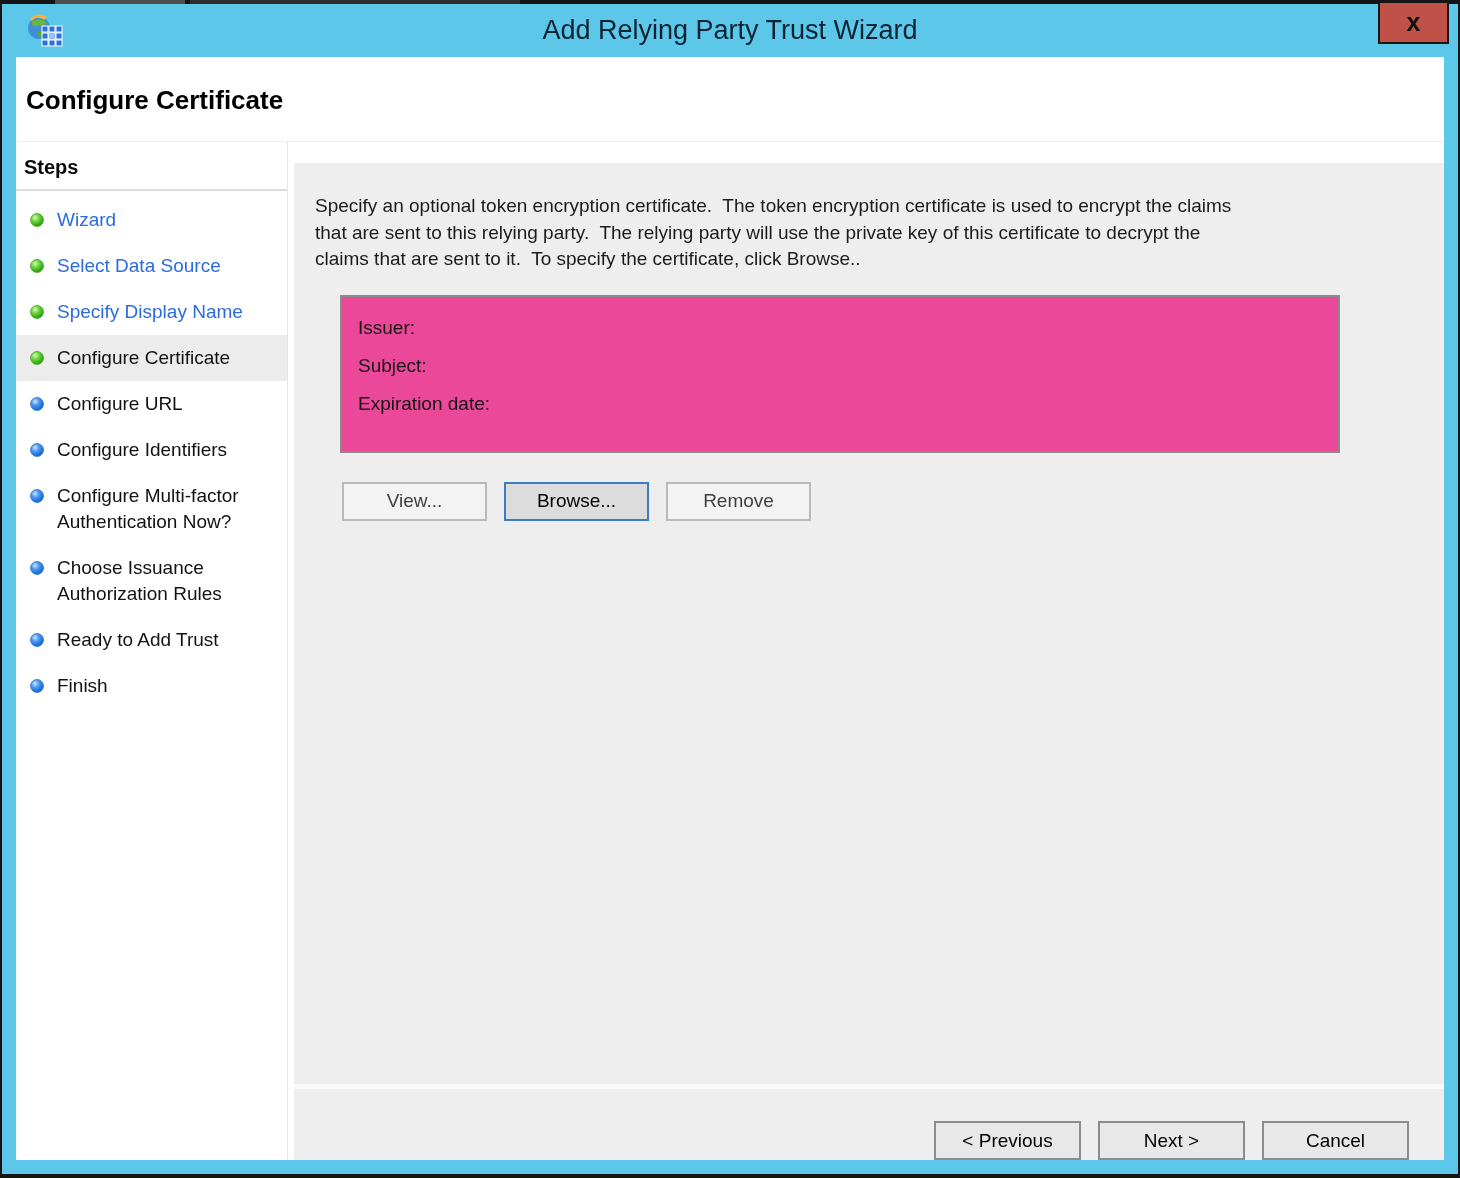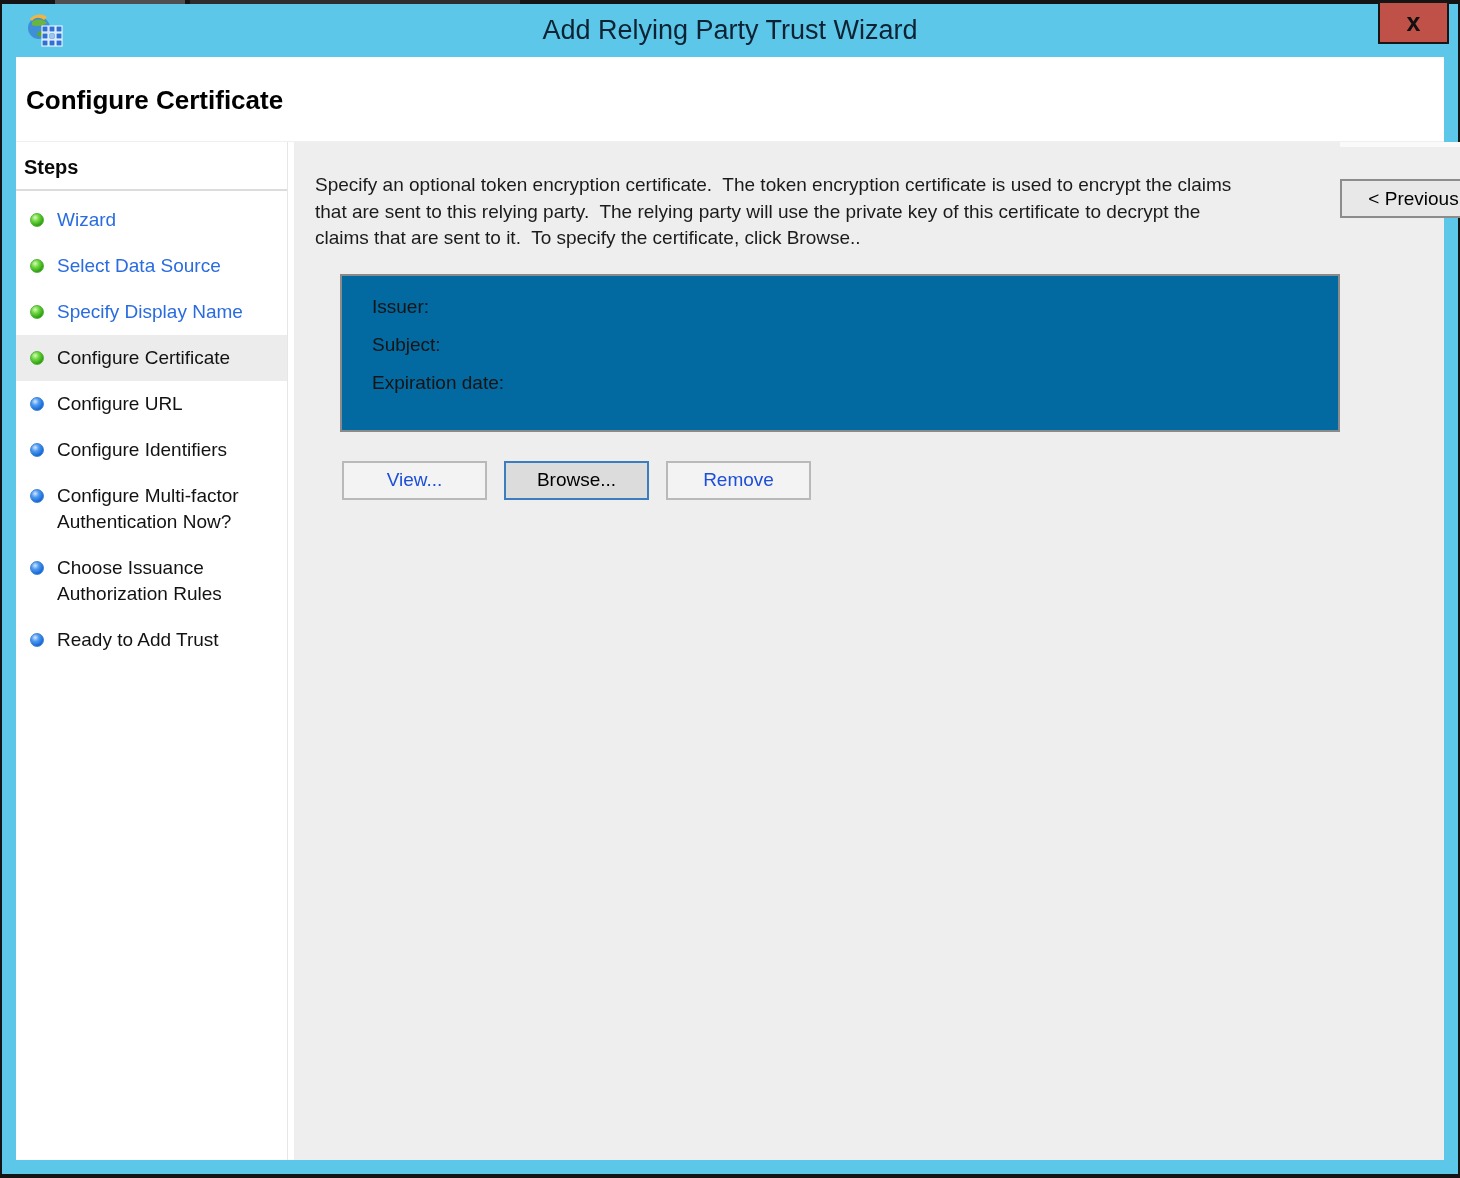"Specify an optional token encryption" .main-col { flex-direction: none -> column; margin-top: none -> 21px }
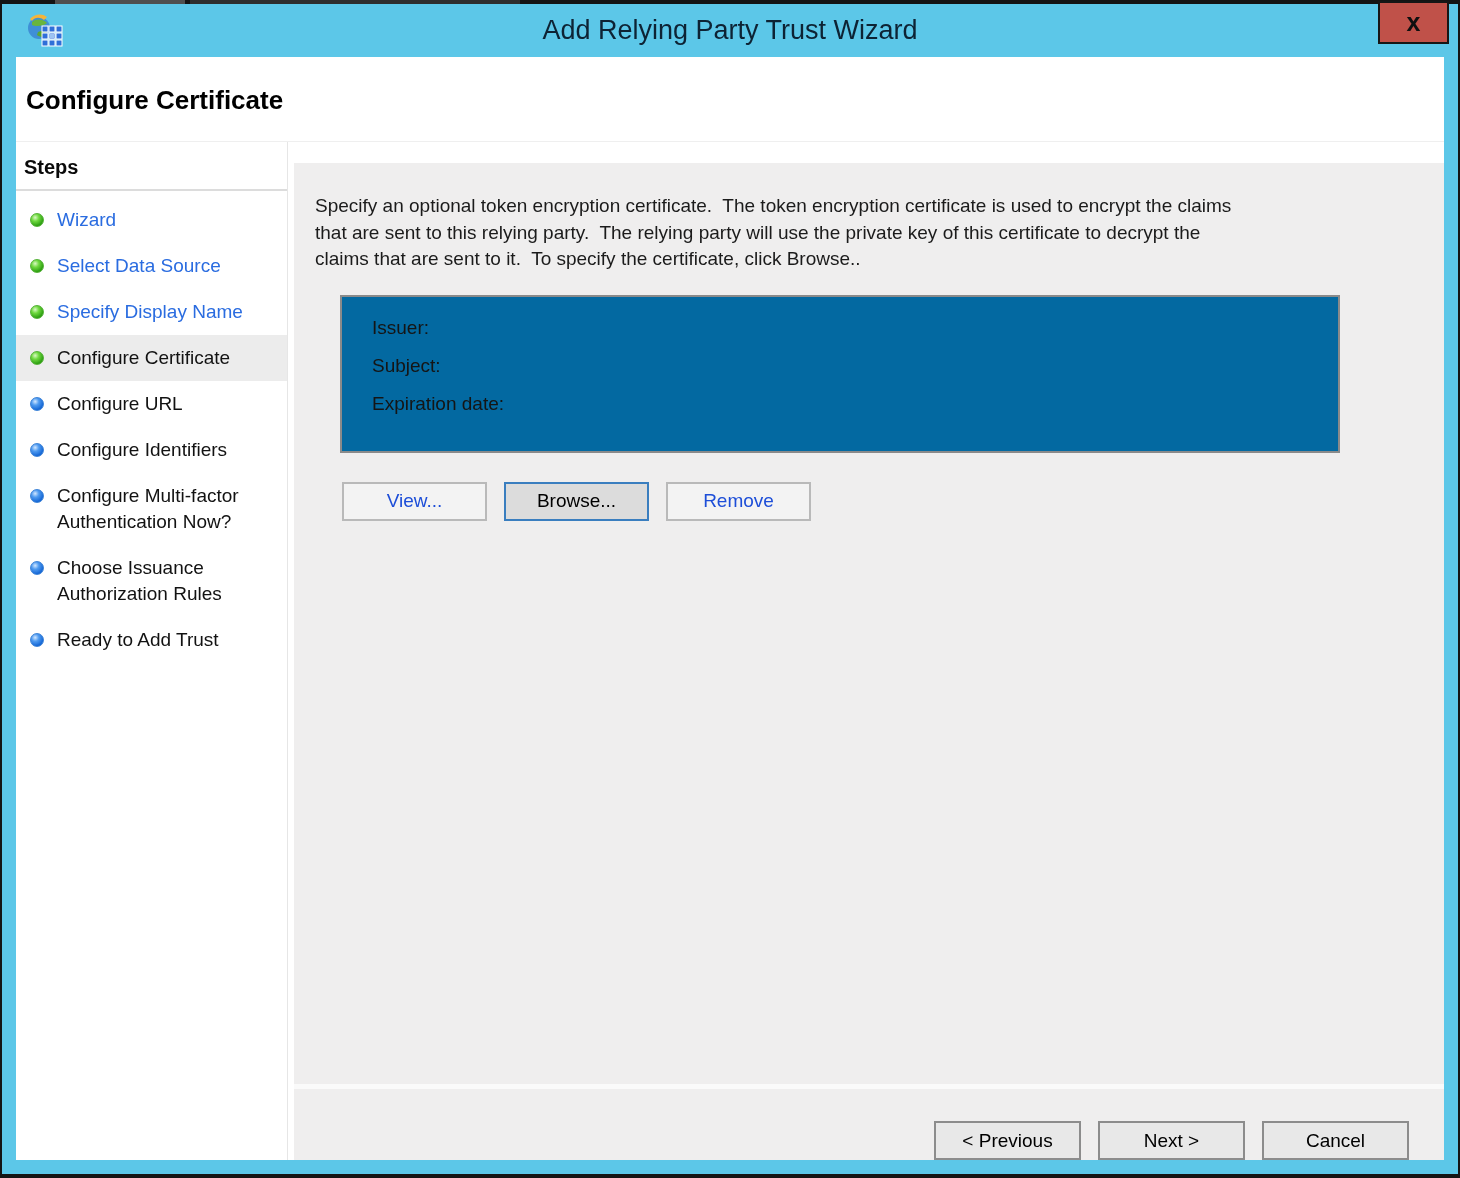"Issuer:" .cert-box { background: #0369a1 -> #ec4899; padding: 12px 30px -> 12px 16px }
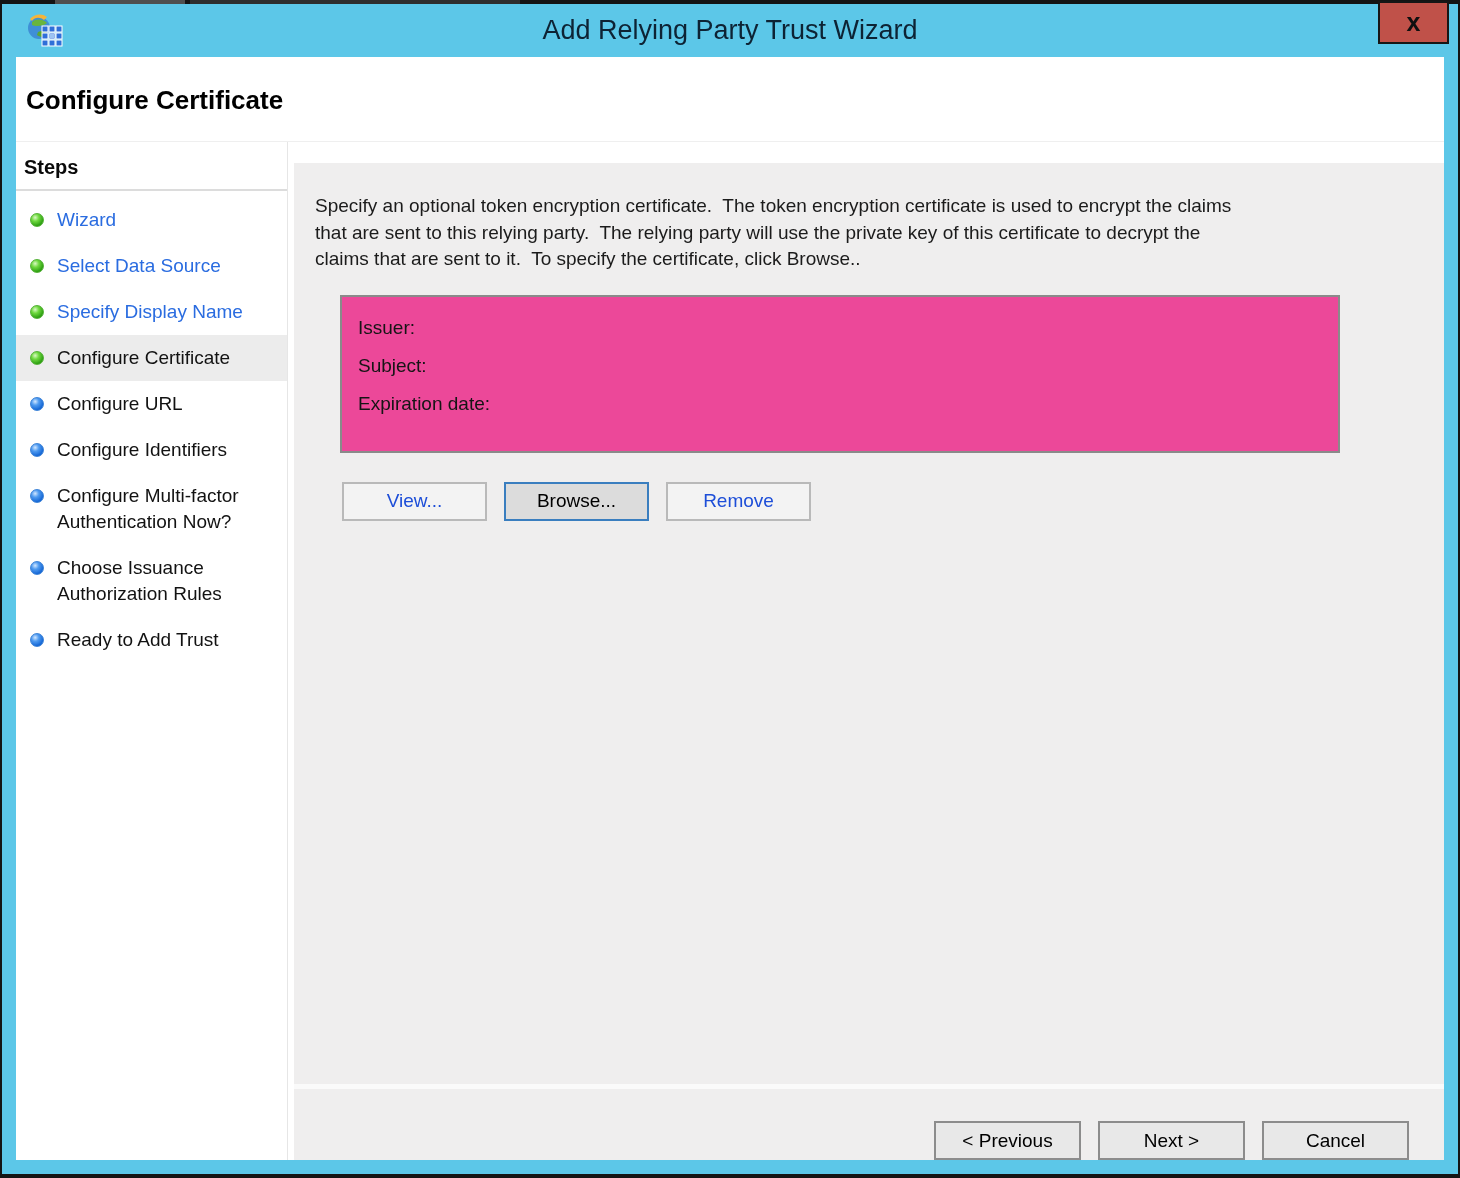"View..." .cert-btn.disabled { color: #1d4ed8 -> #404040 }
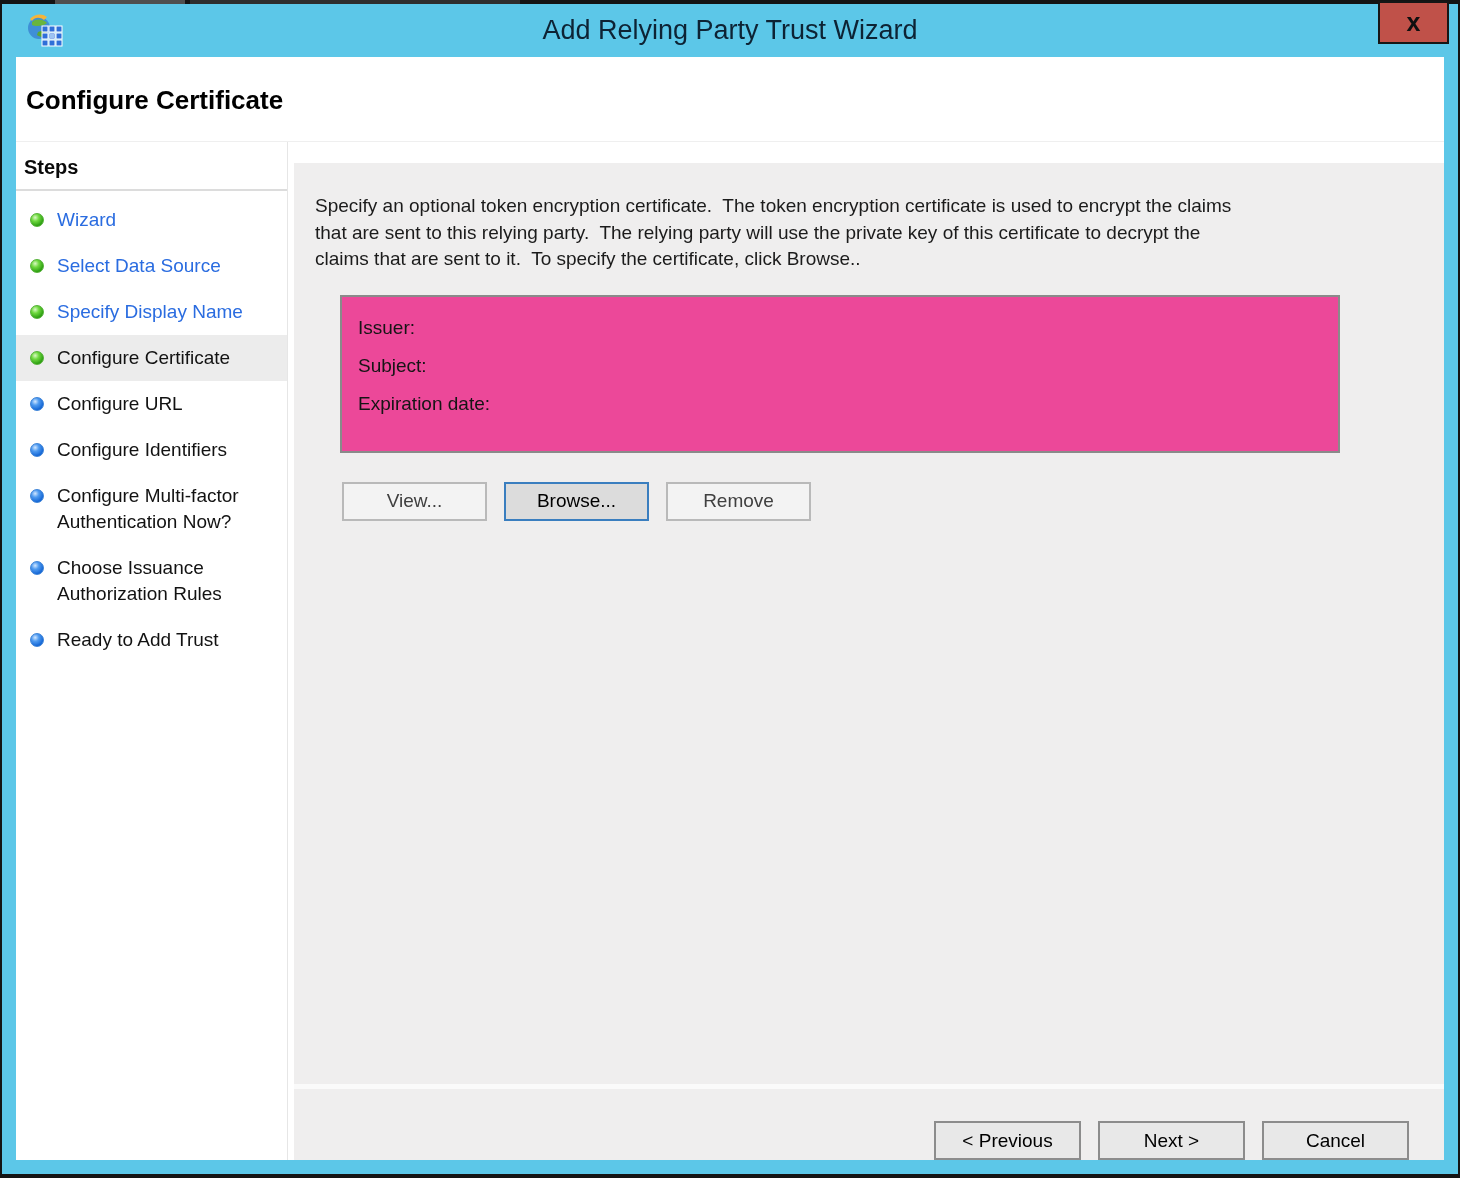"Finish" li.step { html: none -> <li> <span></span> <span>Finish</span> </li> }
